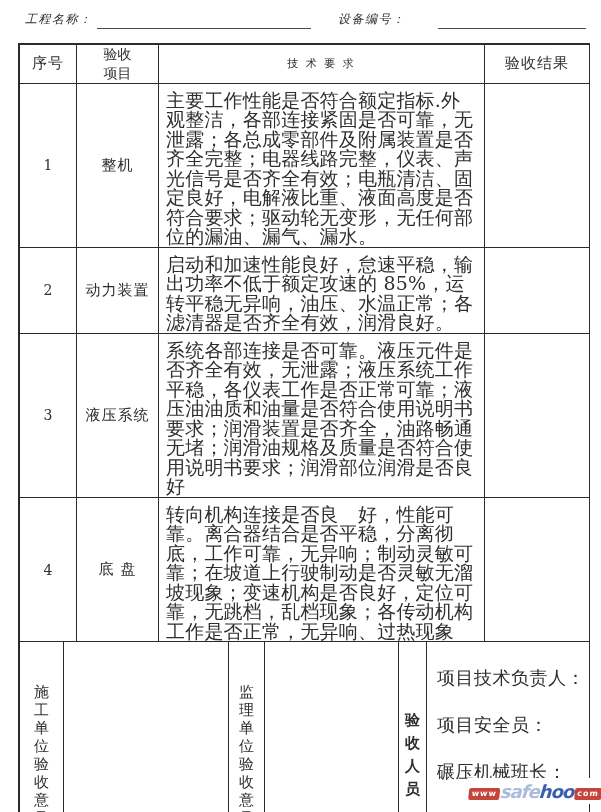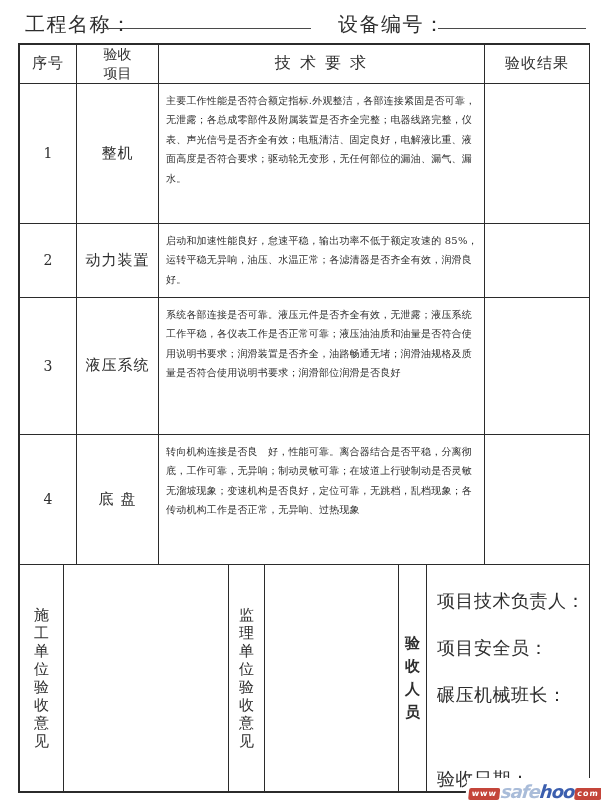"工程名称：" .top-label { font-size: 20px -> 12px; font-style: none -> italic }
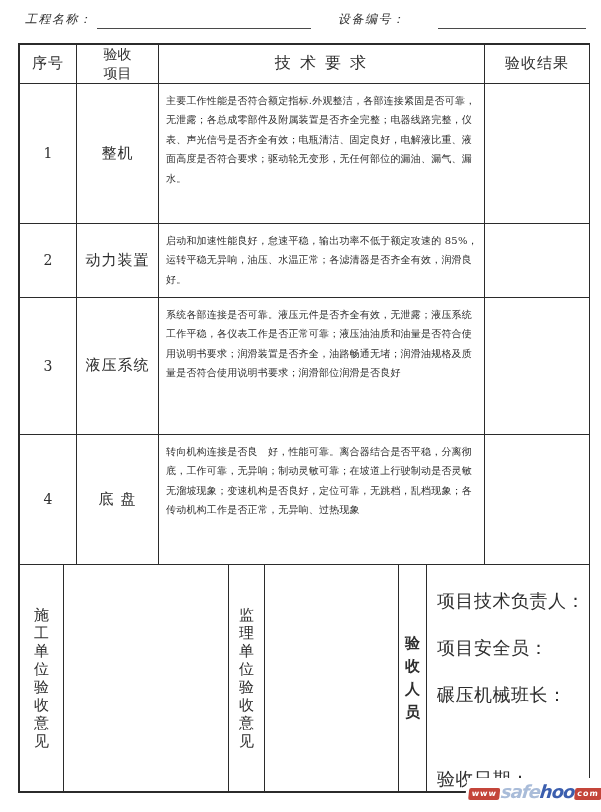"技 术 要 求" .hdr-req { font-size: 16px -> 11px }
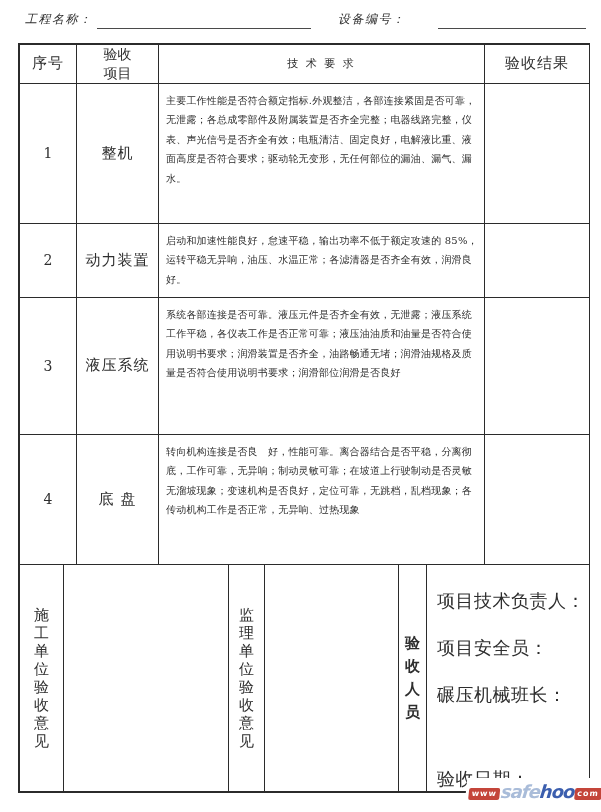"主要工作性能是否符合额定指标.外观整洁，各部连接紧固是否可靠，无泄露；各总成零部" .req { font-size: 10px -> 19px }
